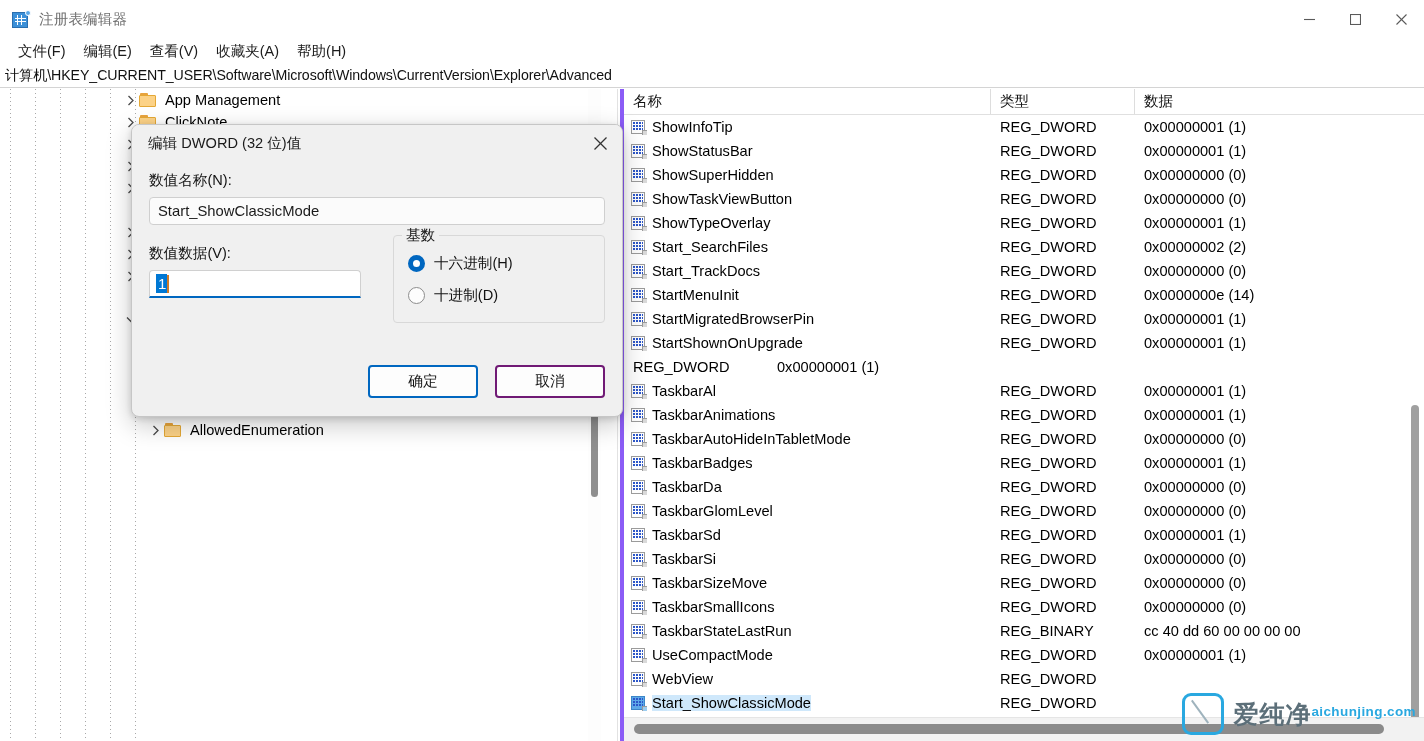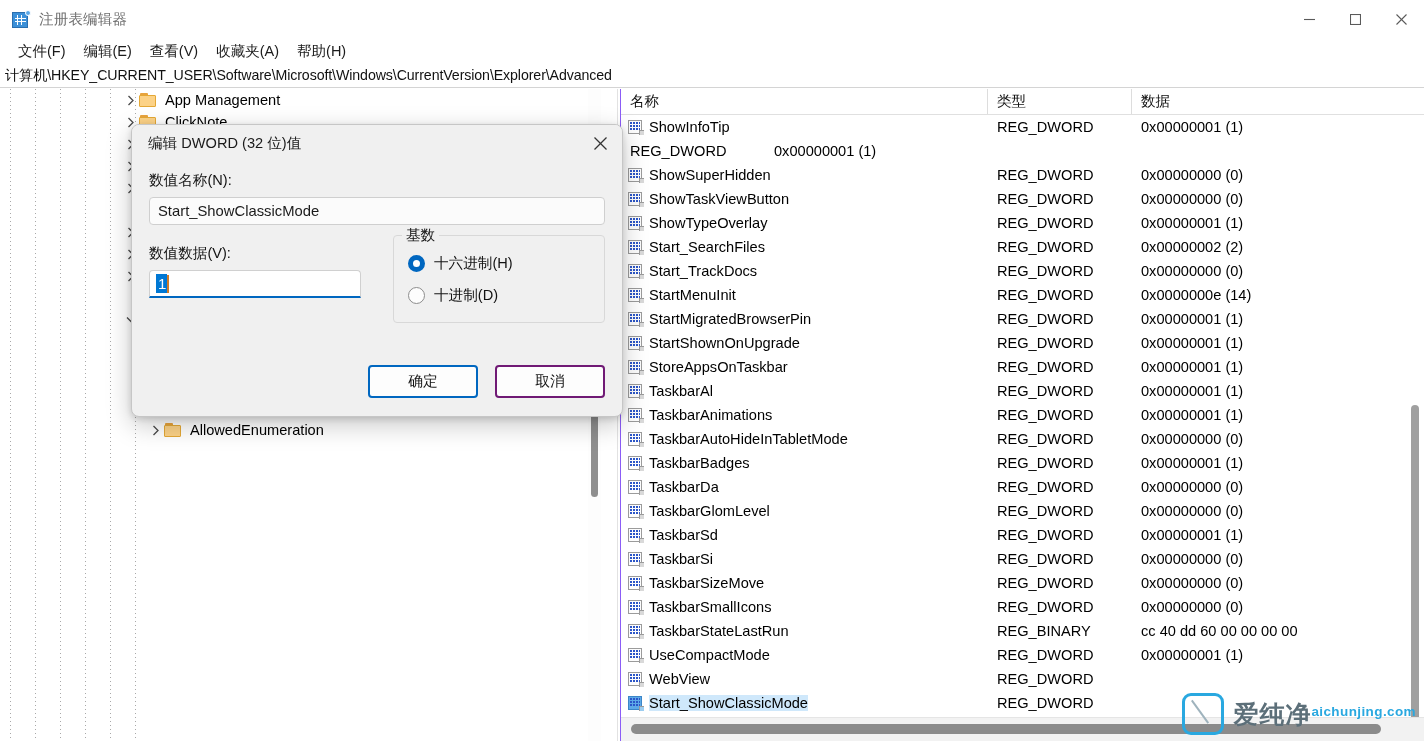"名称" .listpane { border-left: 1px solid #8b5cf6 -> 4px solid #8b5cf6 }
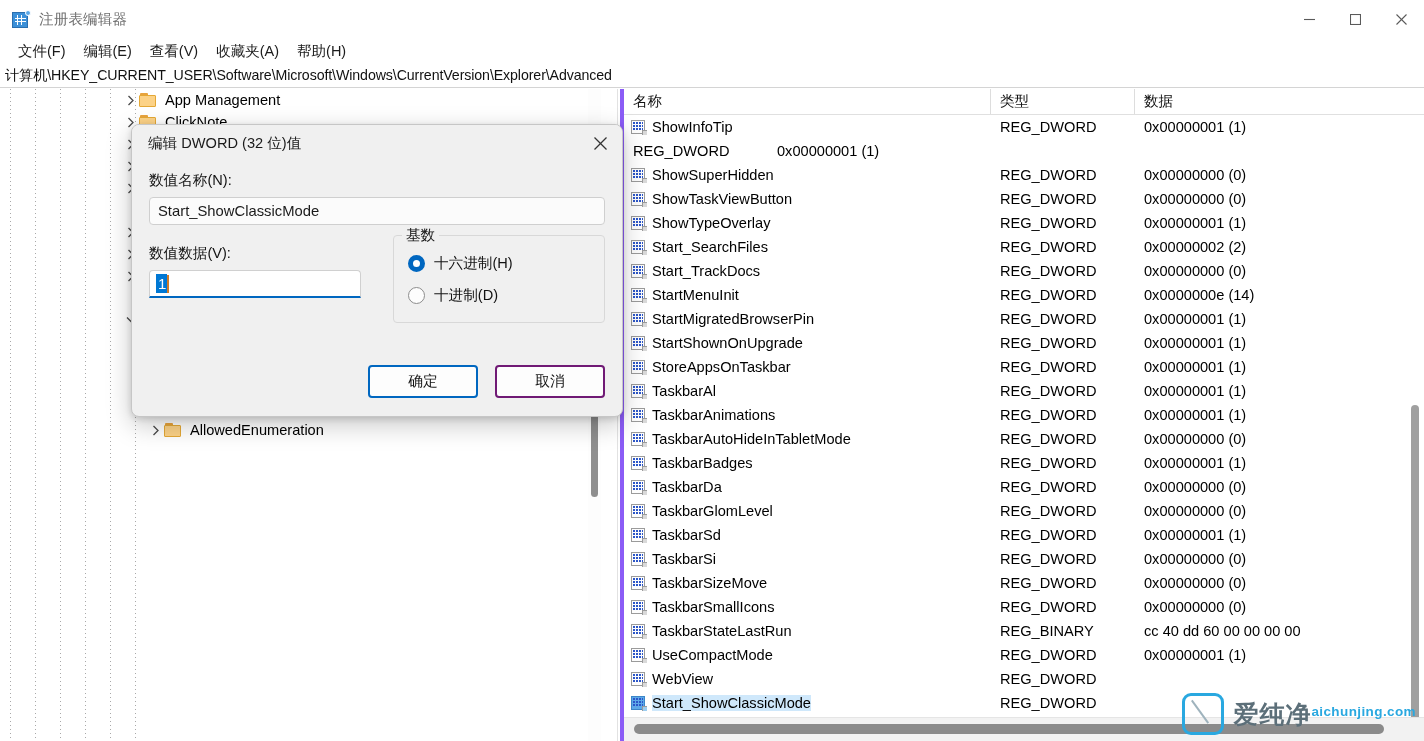"ShowStatusBar" div.c-name { html: none -> <div> <span> <span></span> <span></span> <span></span> </span> <span>ShowStatusBar</span> </div> }
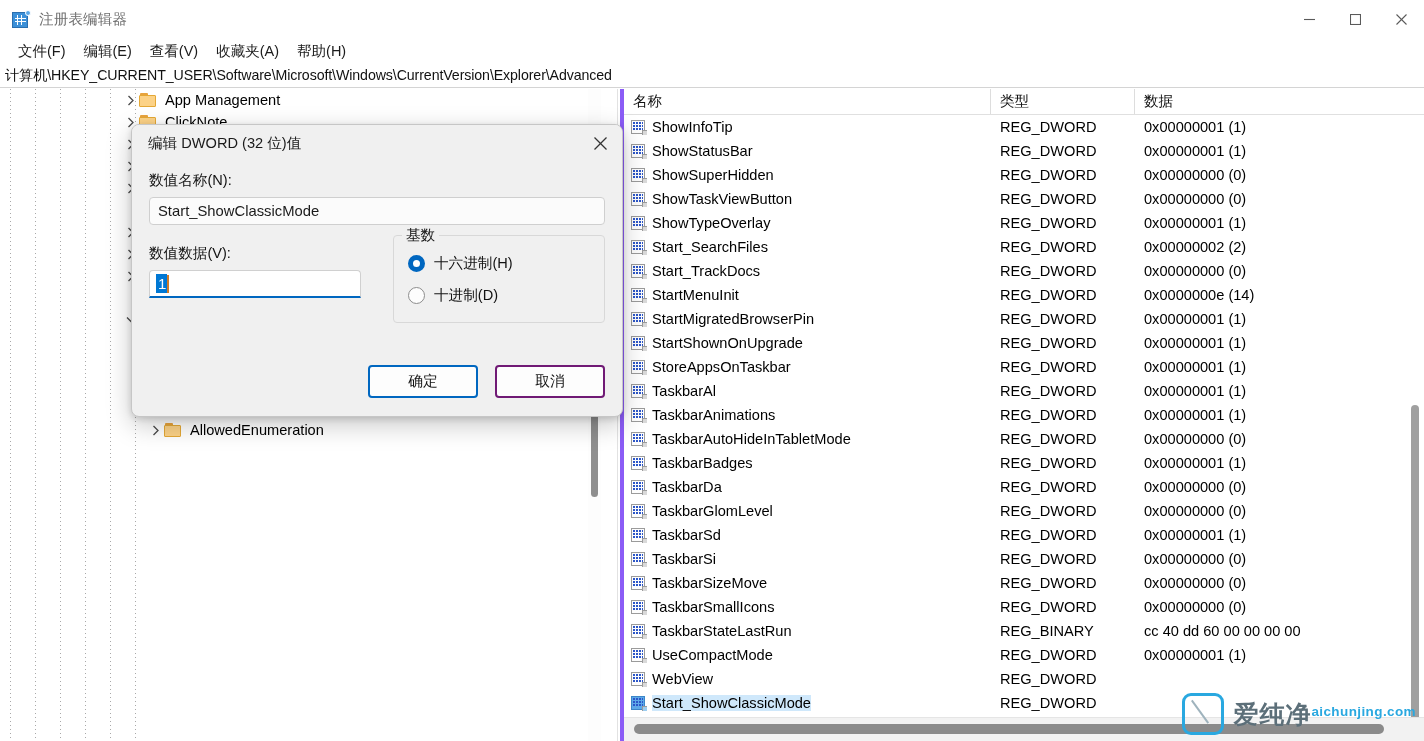"StoreAppsOnTaskbar" div.c-name { html: <div> <span> <span></span> <span></span> <span></span> </span> <span>StoreAppsOnTaskbar</span> </div> -> none }
